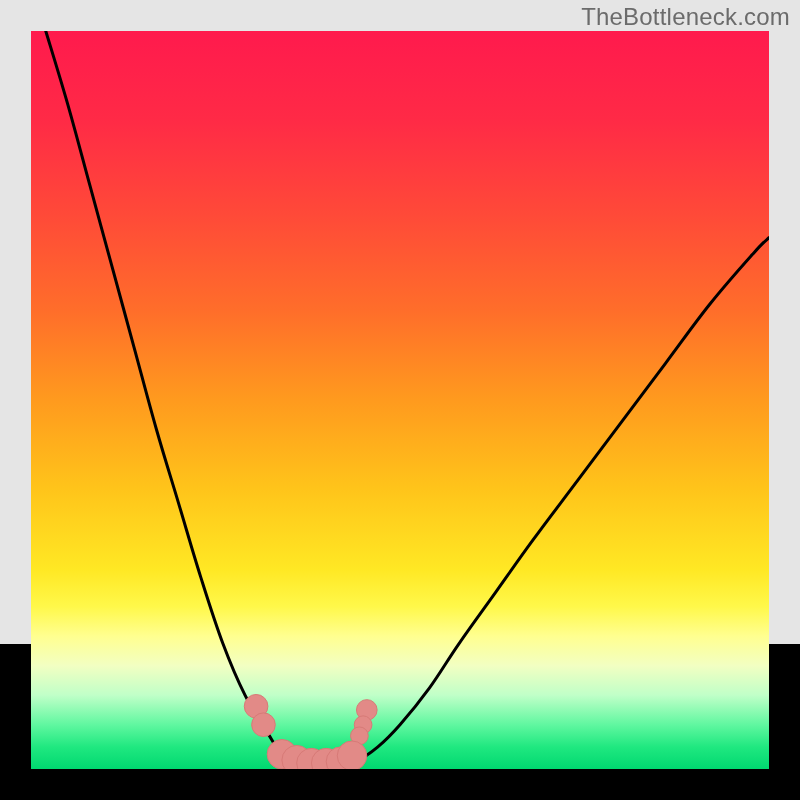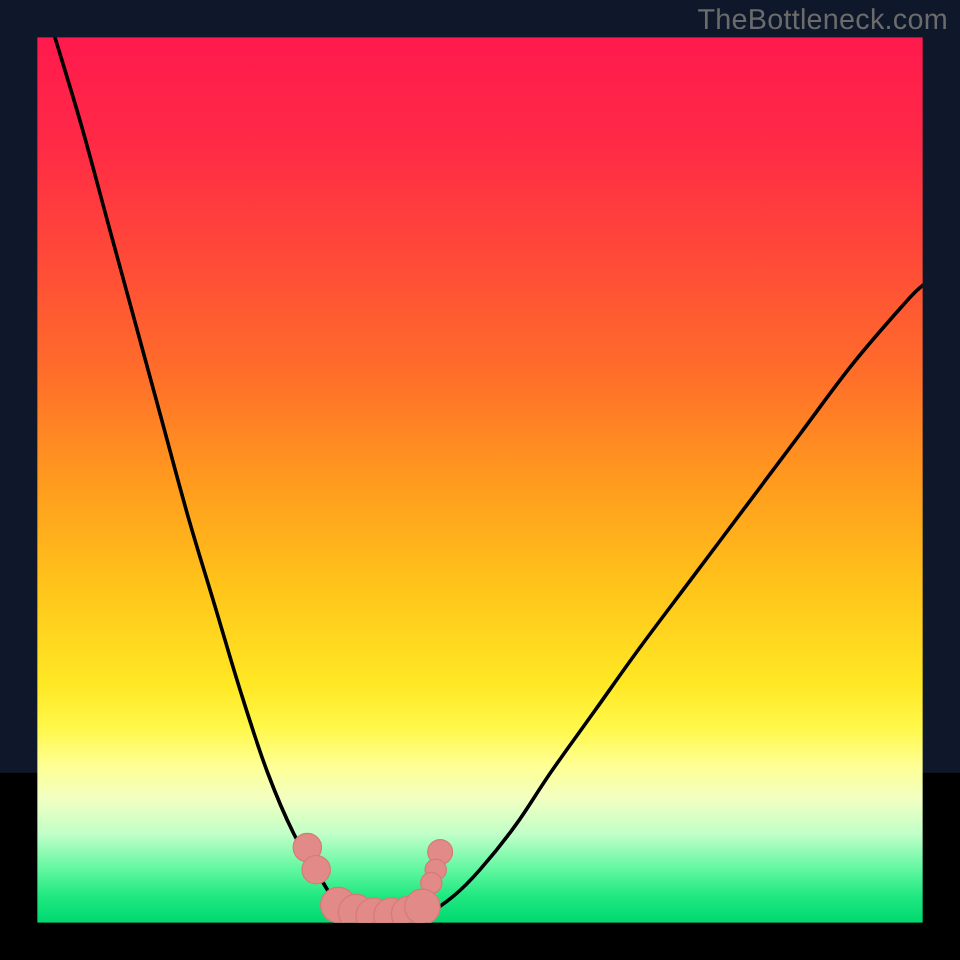"TheBottleneck.com" .outer { background: #0f172a -> #e5e5e5 }
